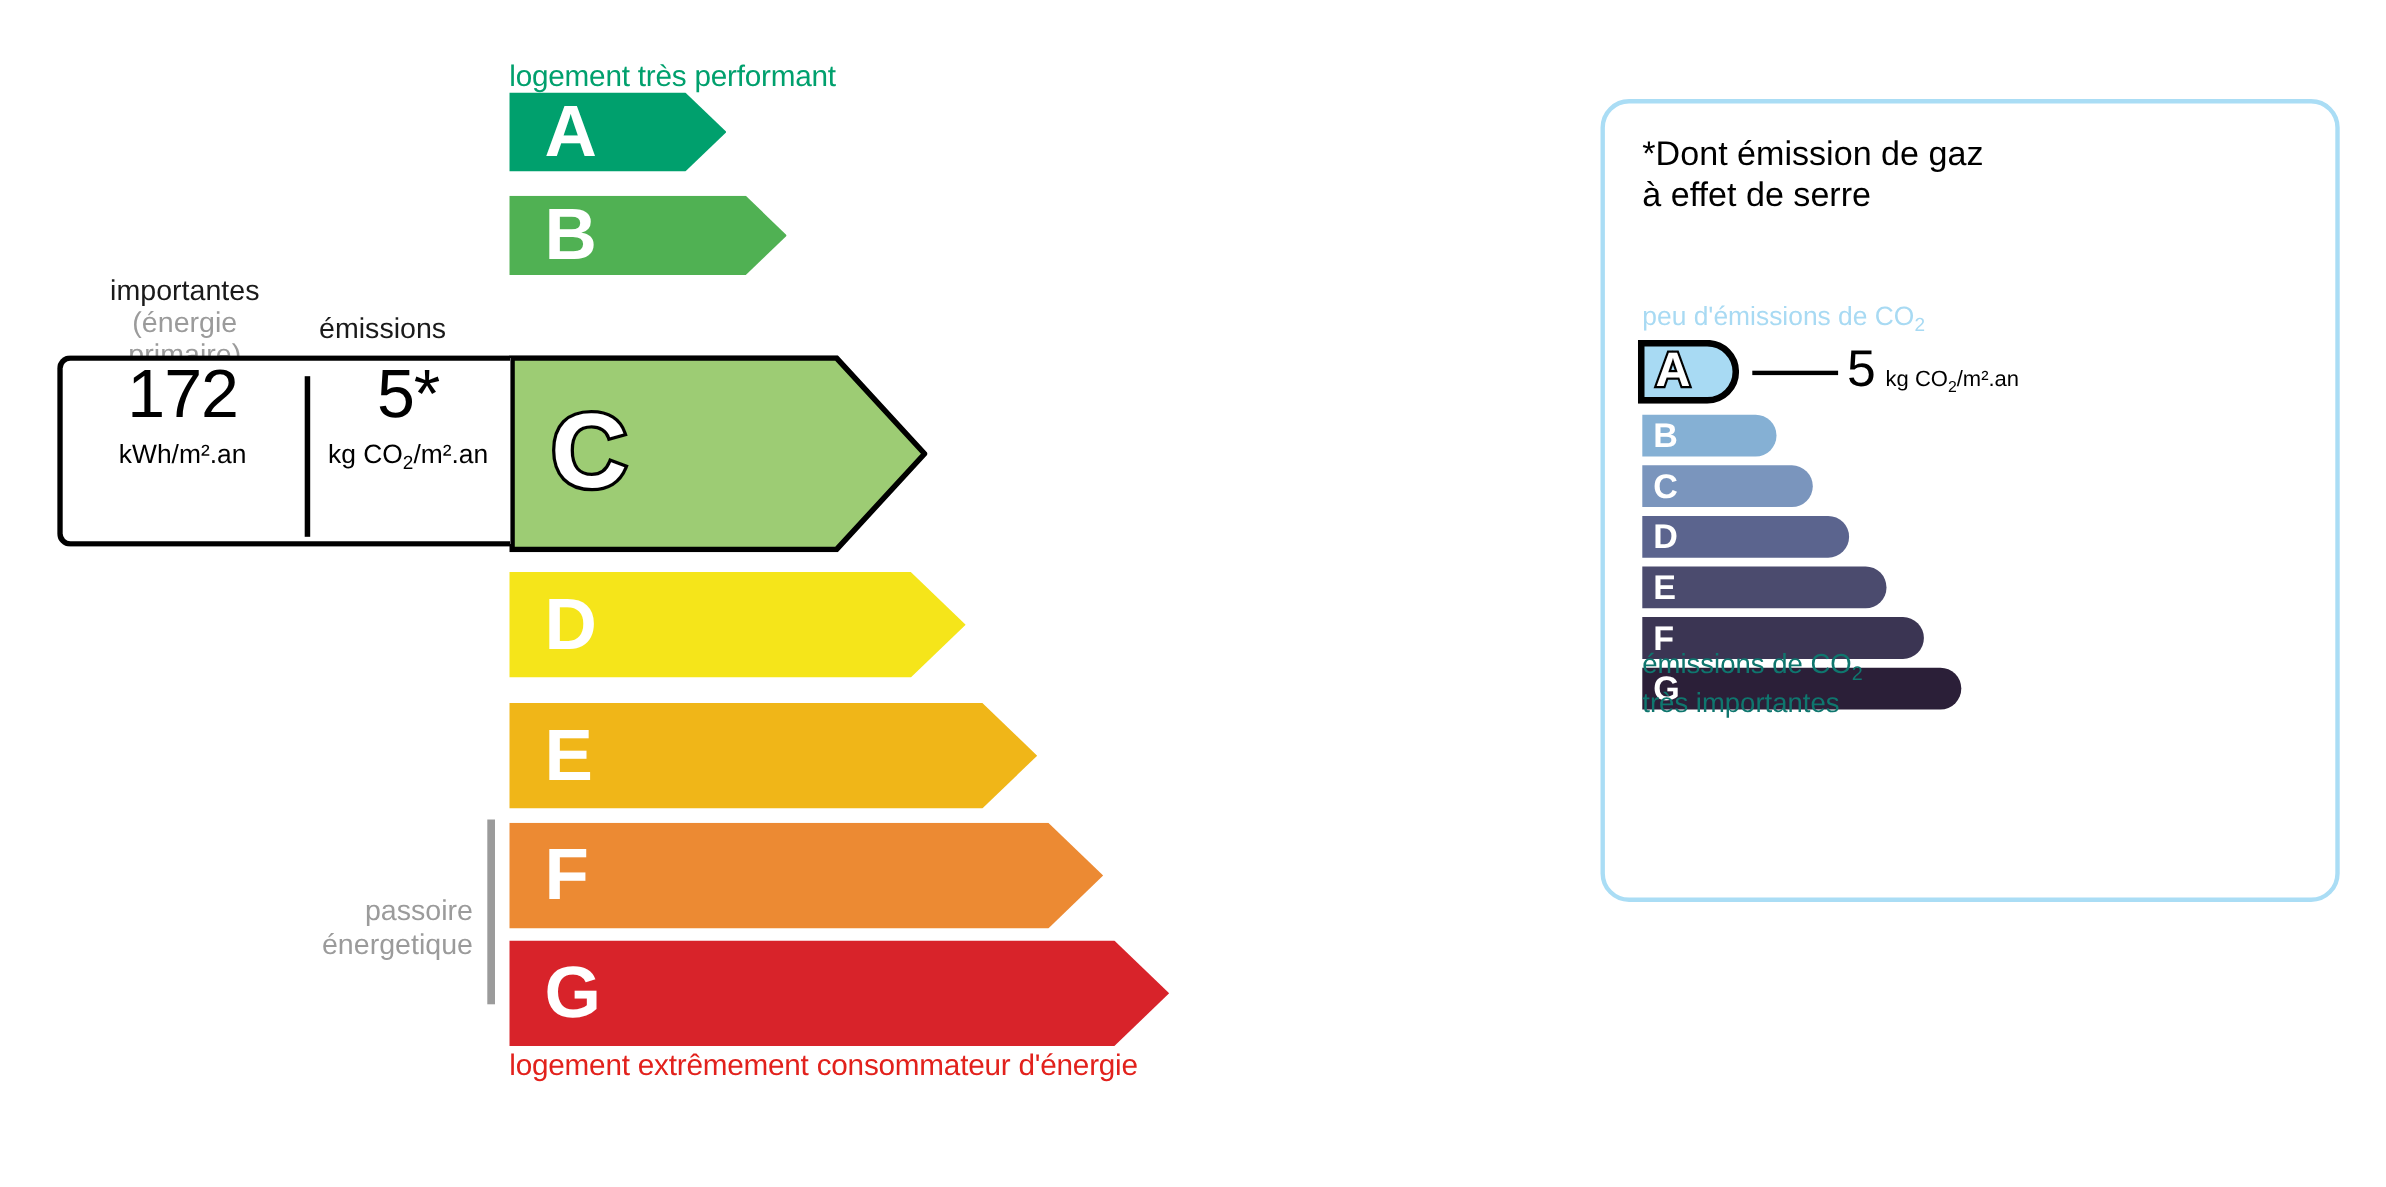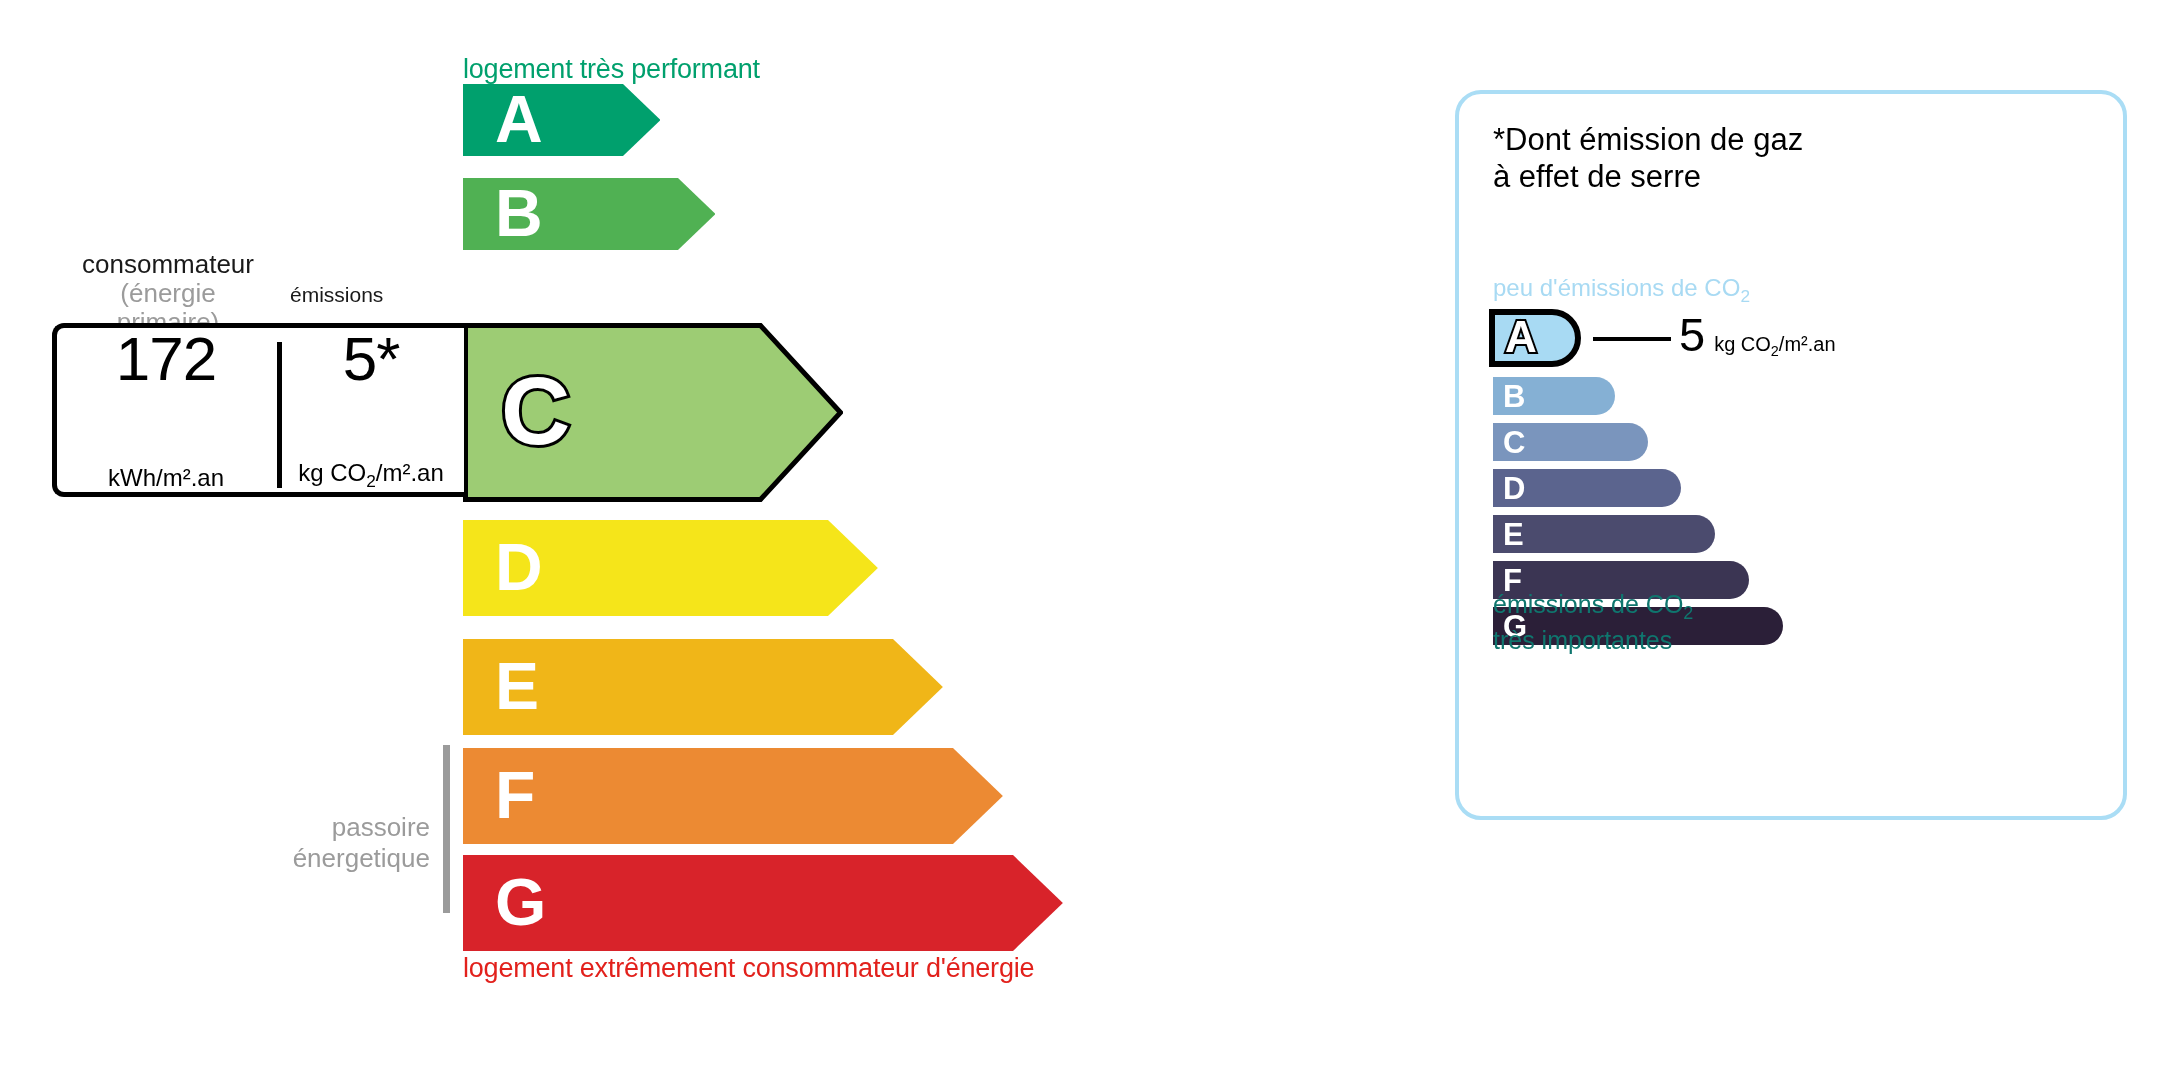"consommateur" span { text: consommateur -> importantes }
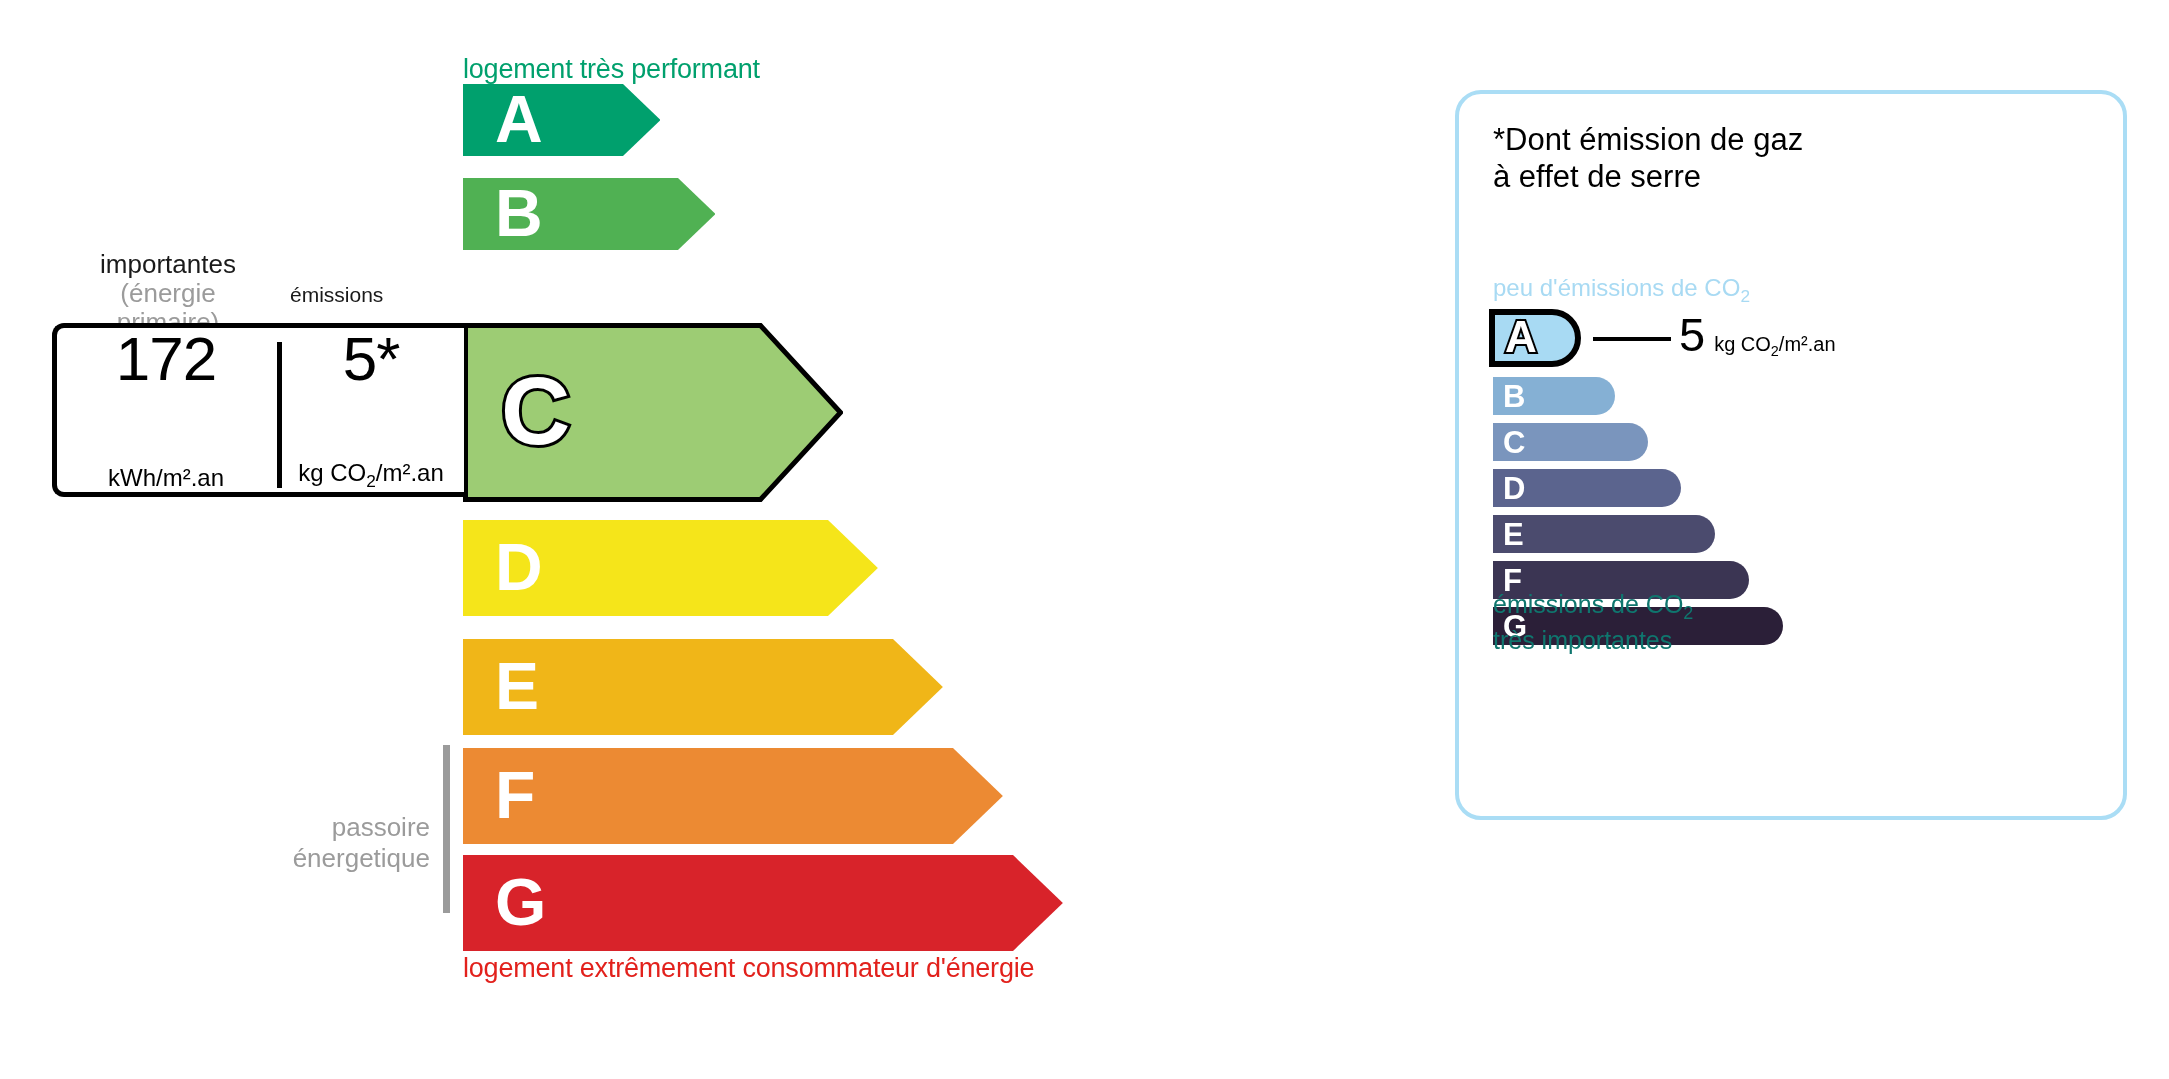"émissions" #label-emissions { font-size: 21px -> 26px }
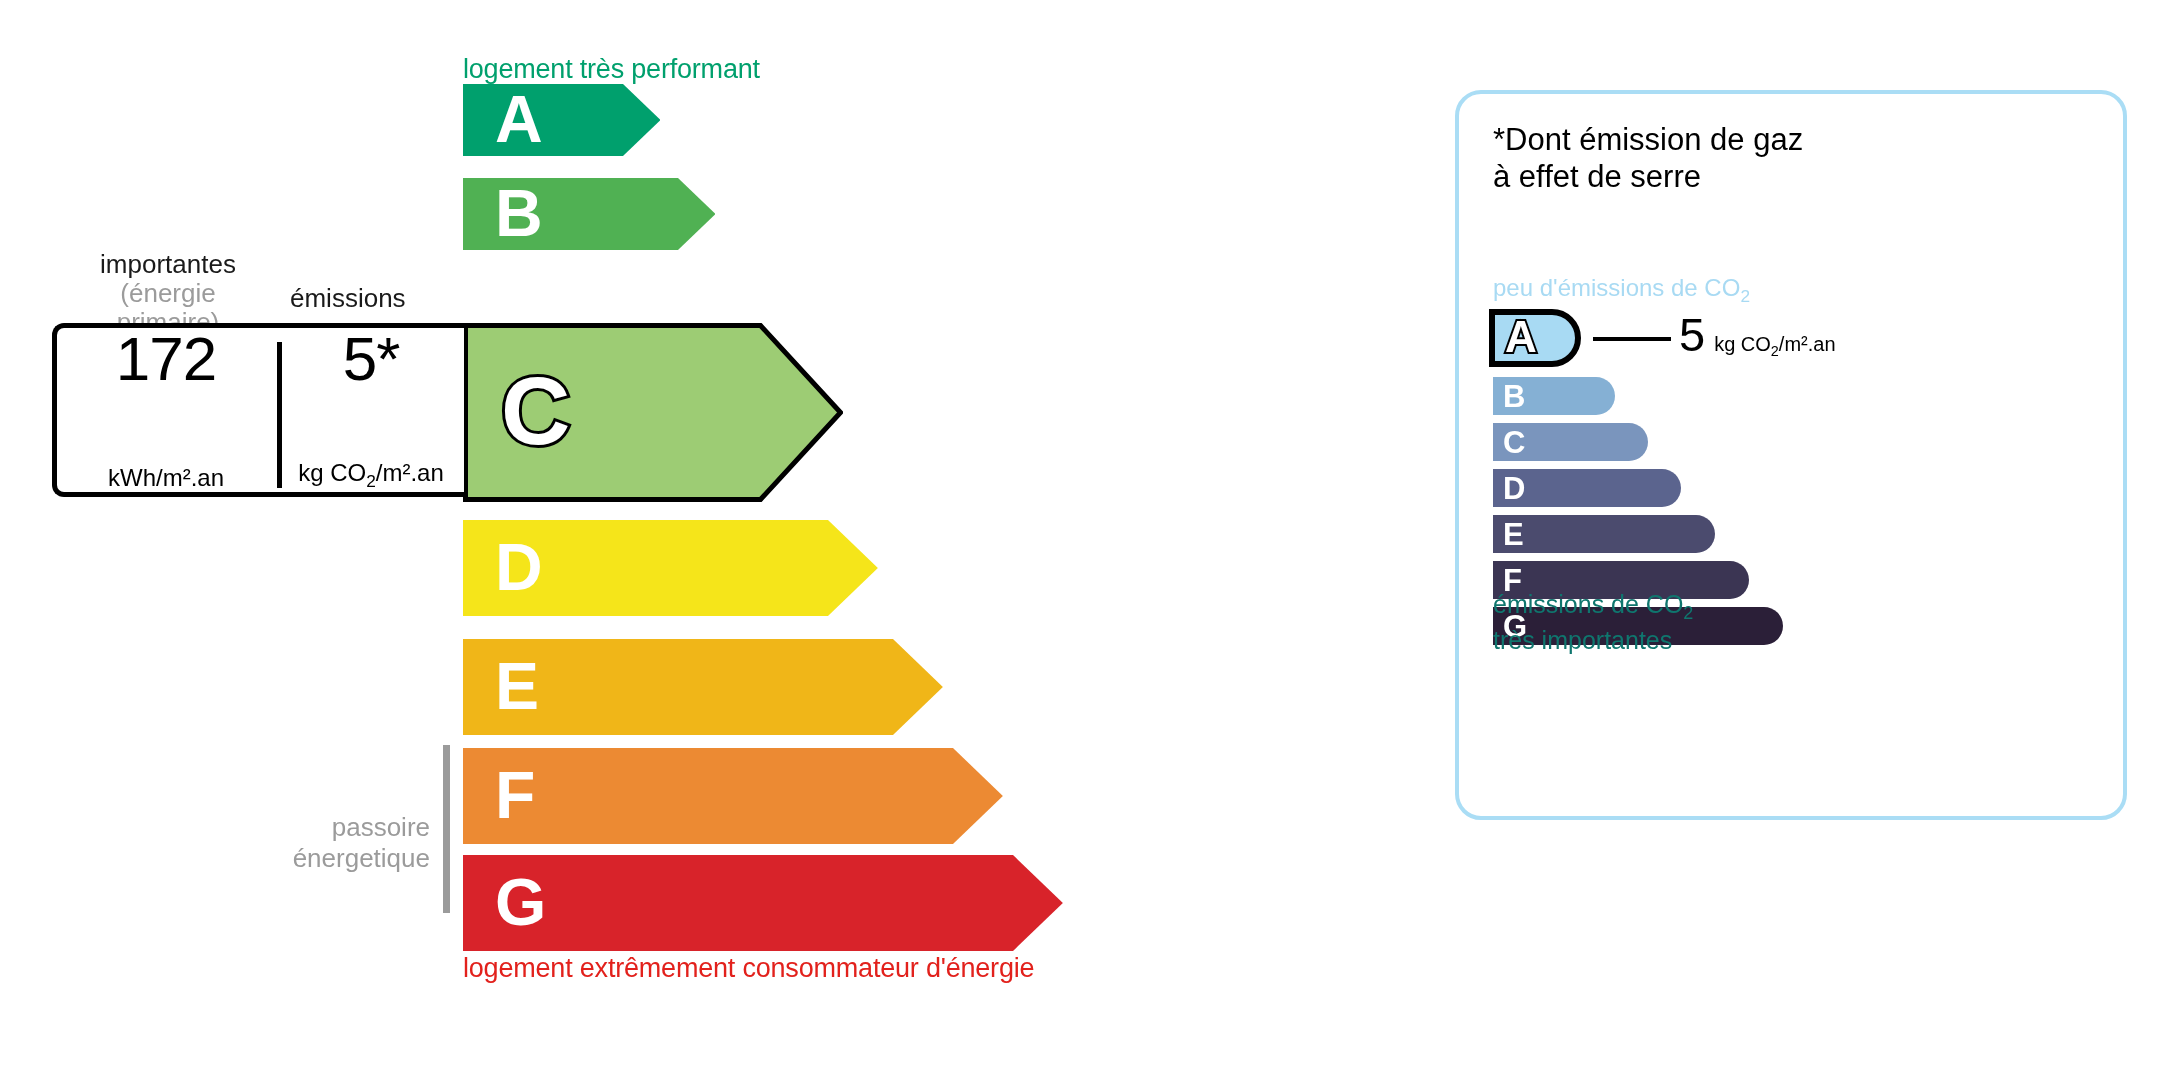"172" .value-cell { justify-content: space-between -> flex-start }
